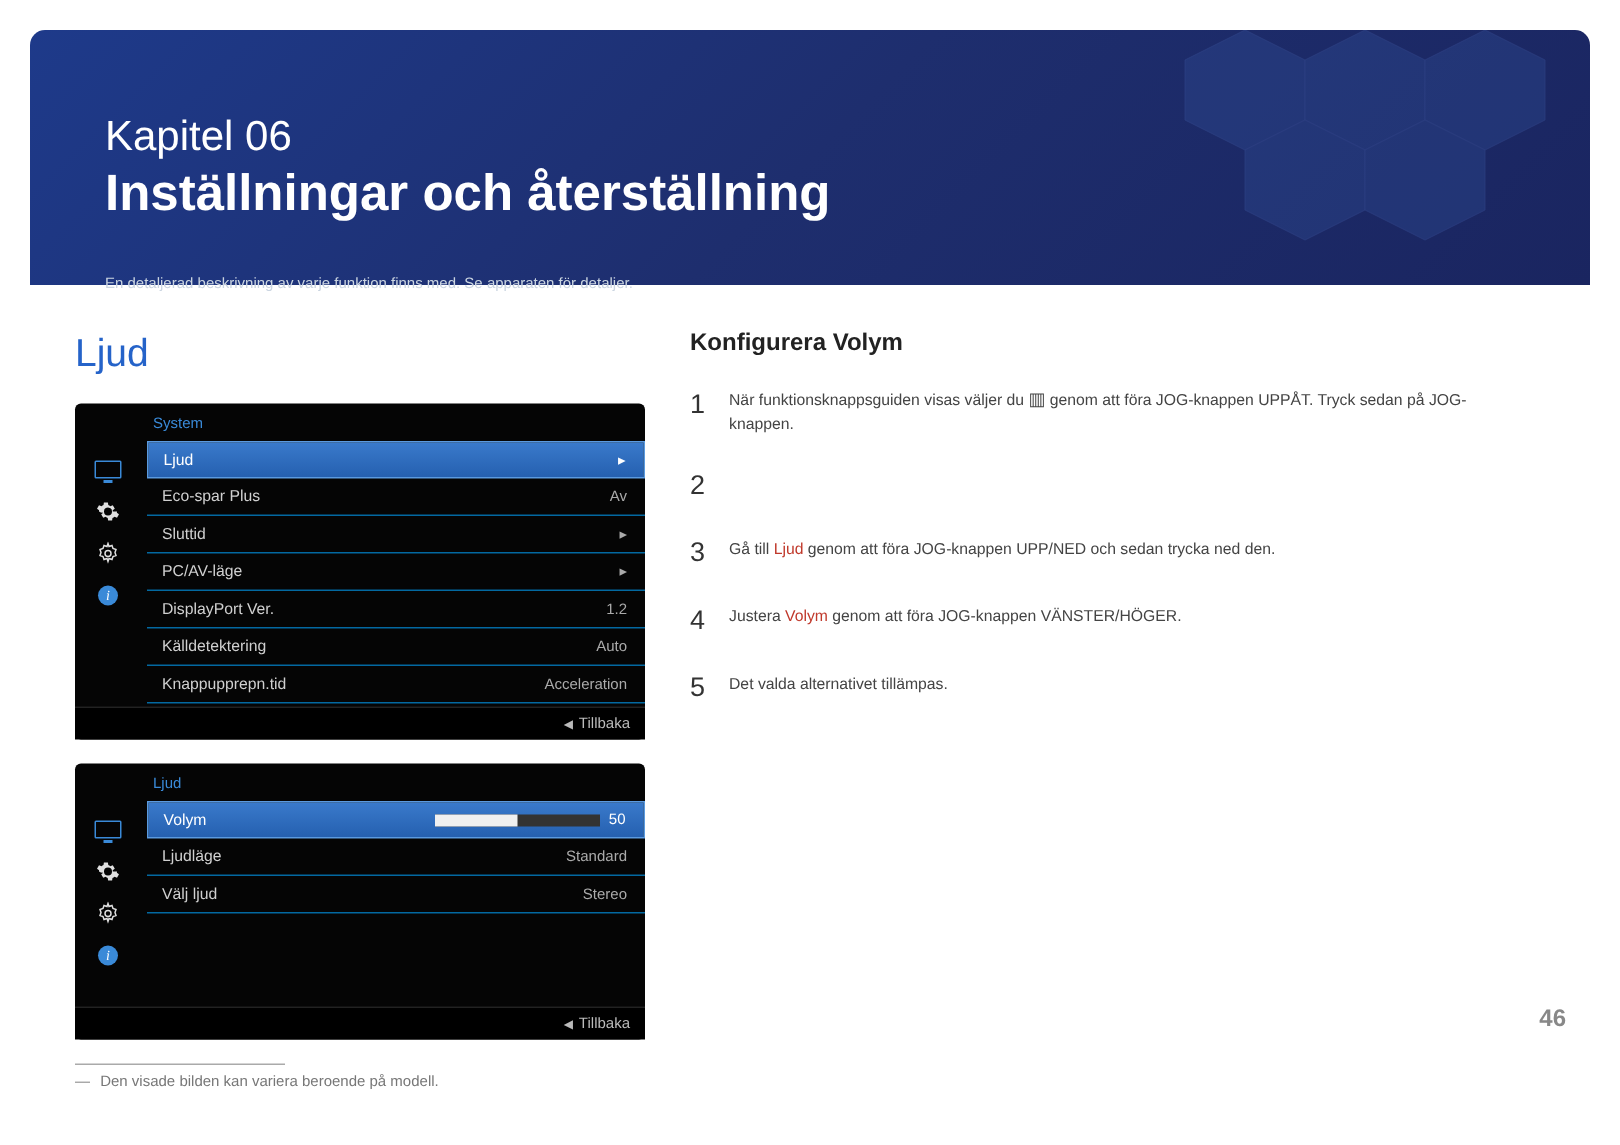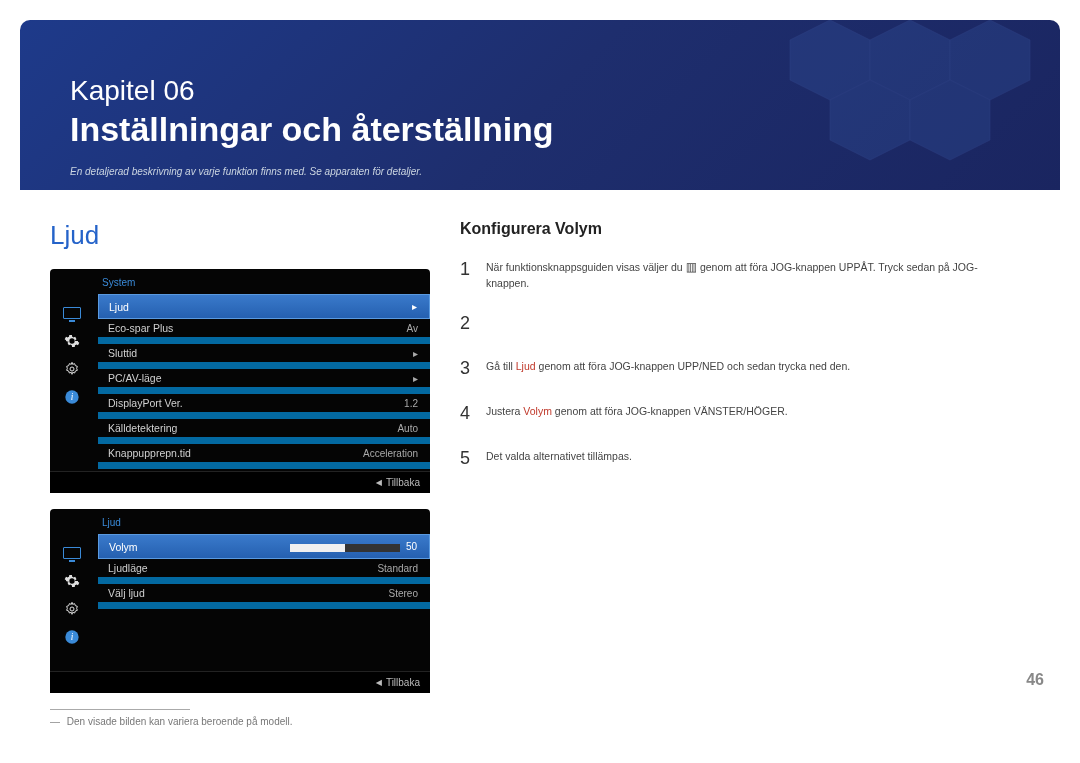"En detaljerad beskrivning av varje" .chapter-subtitle { font-style: italic -> none; top: 146px -> 164px }
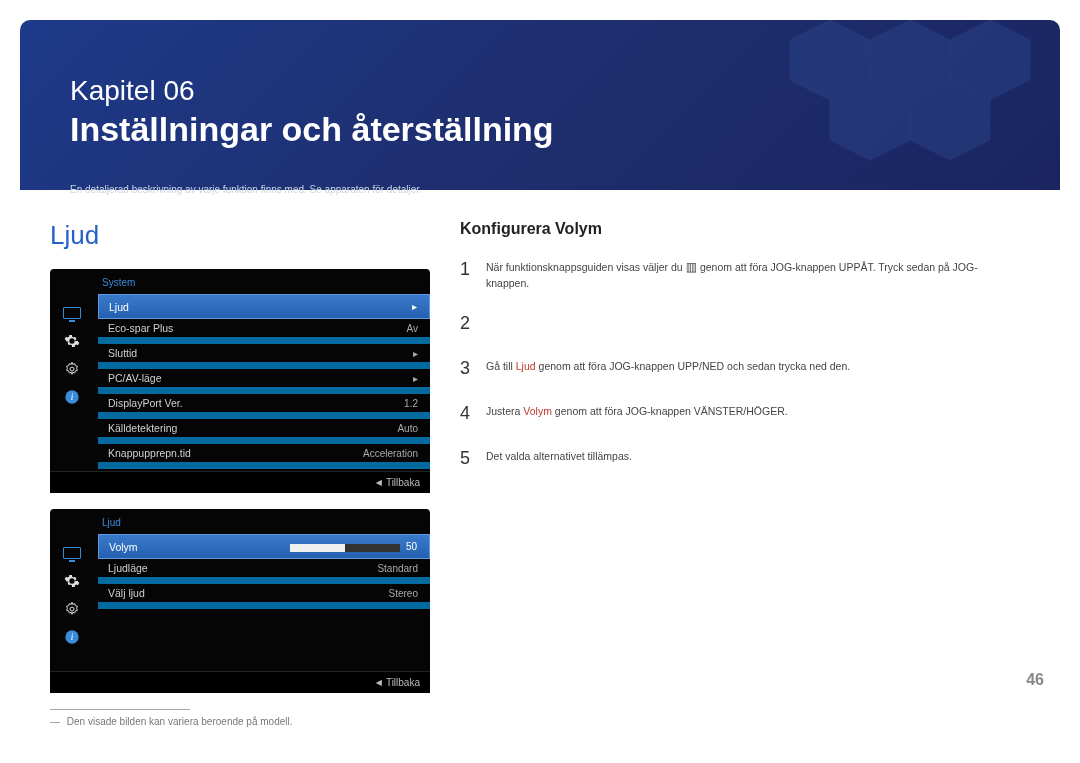"Eco-spar Plus" .osd-row { border-bottom: 7px solid #0369a1 -> 1px solid #0369a1 }
